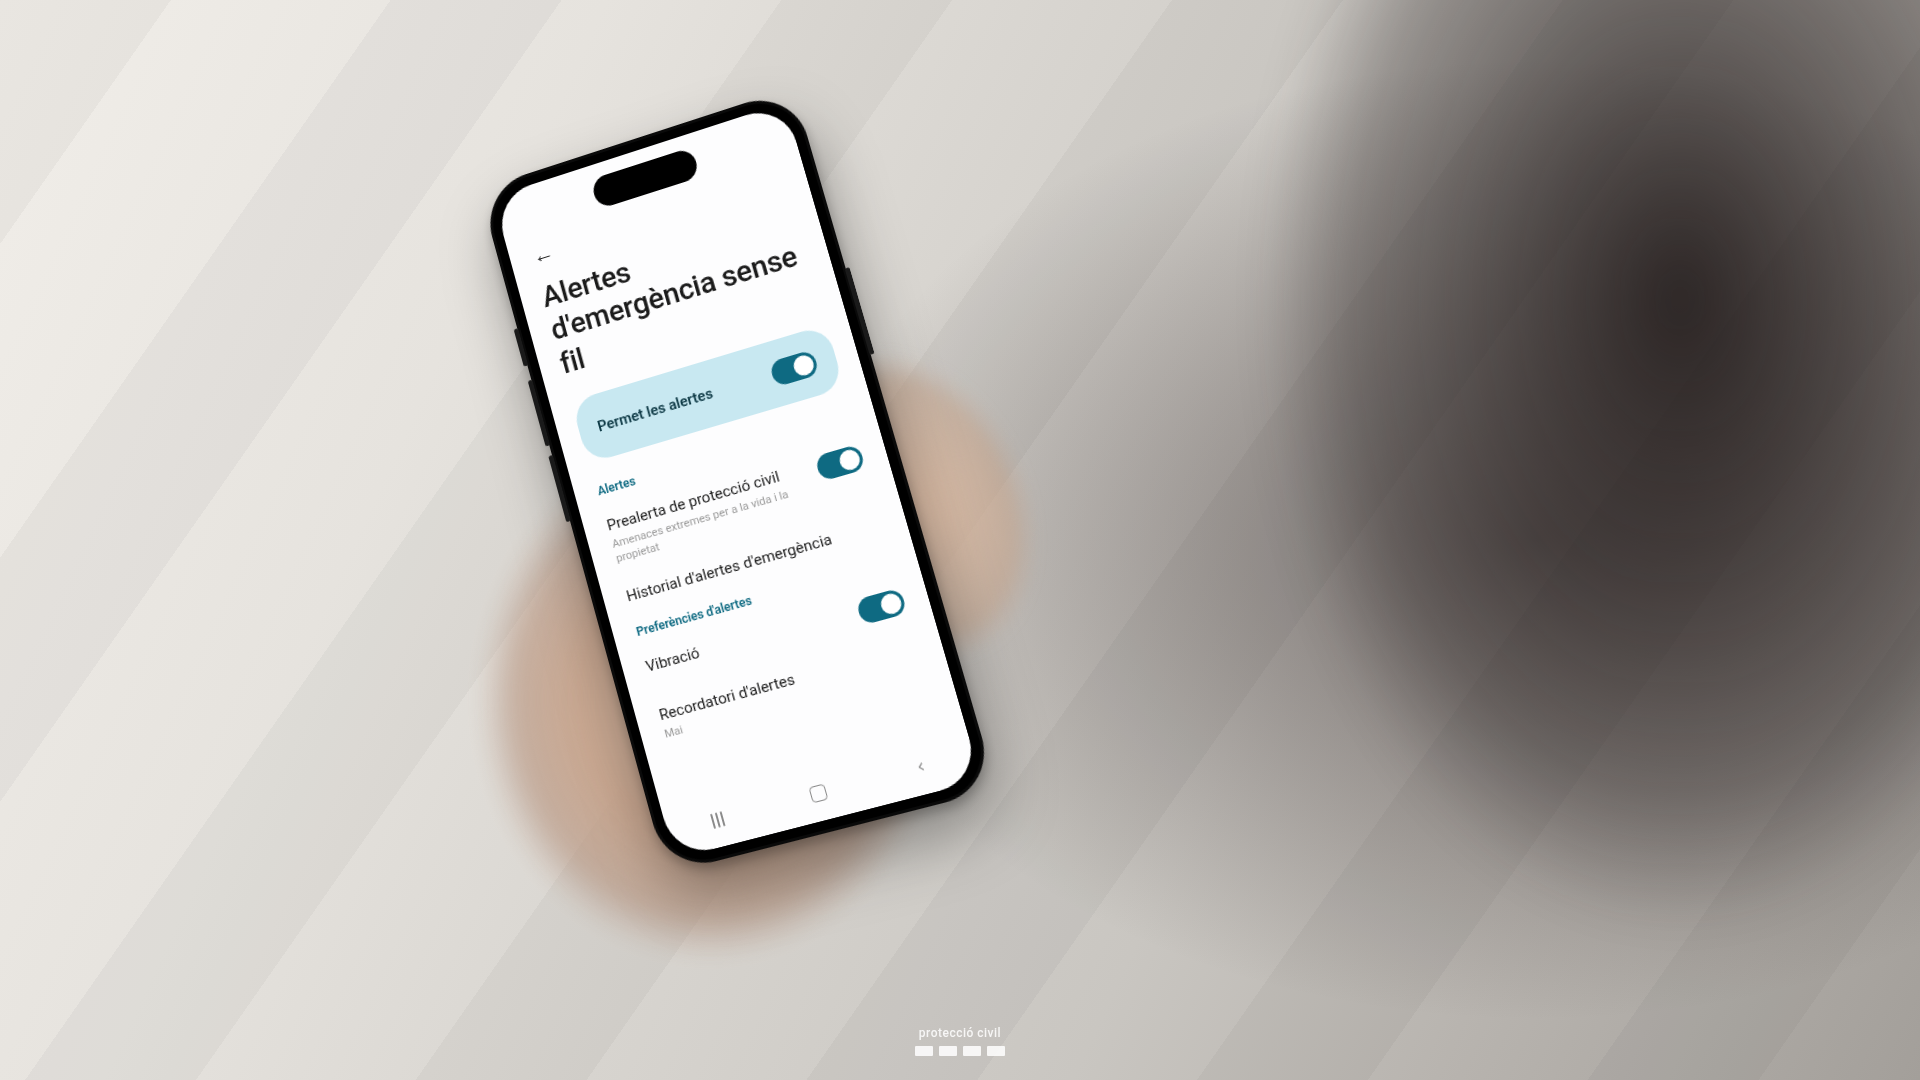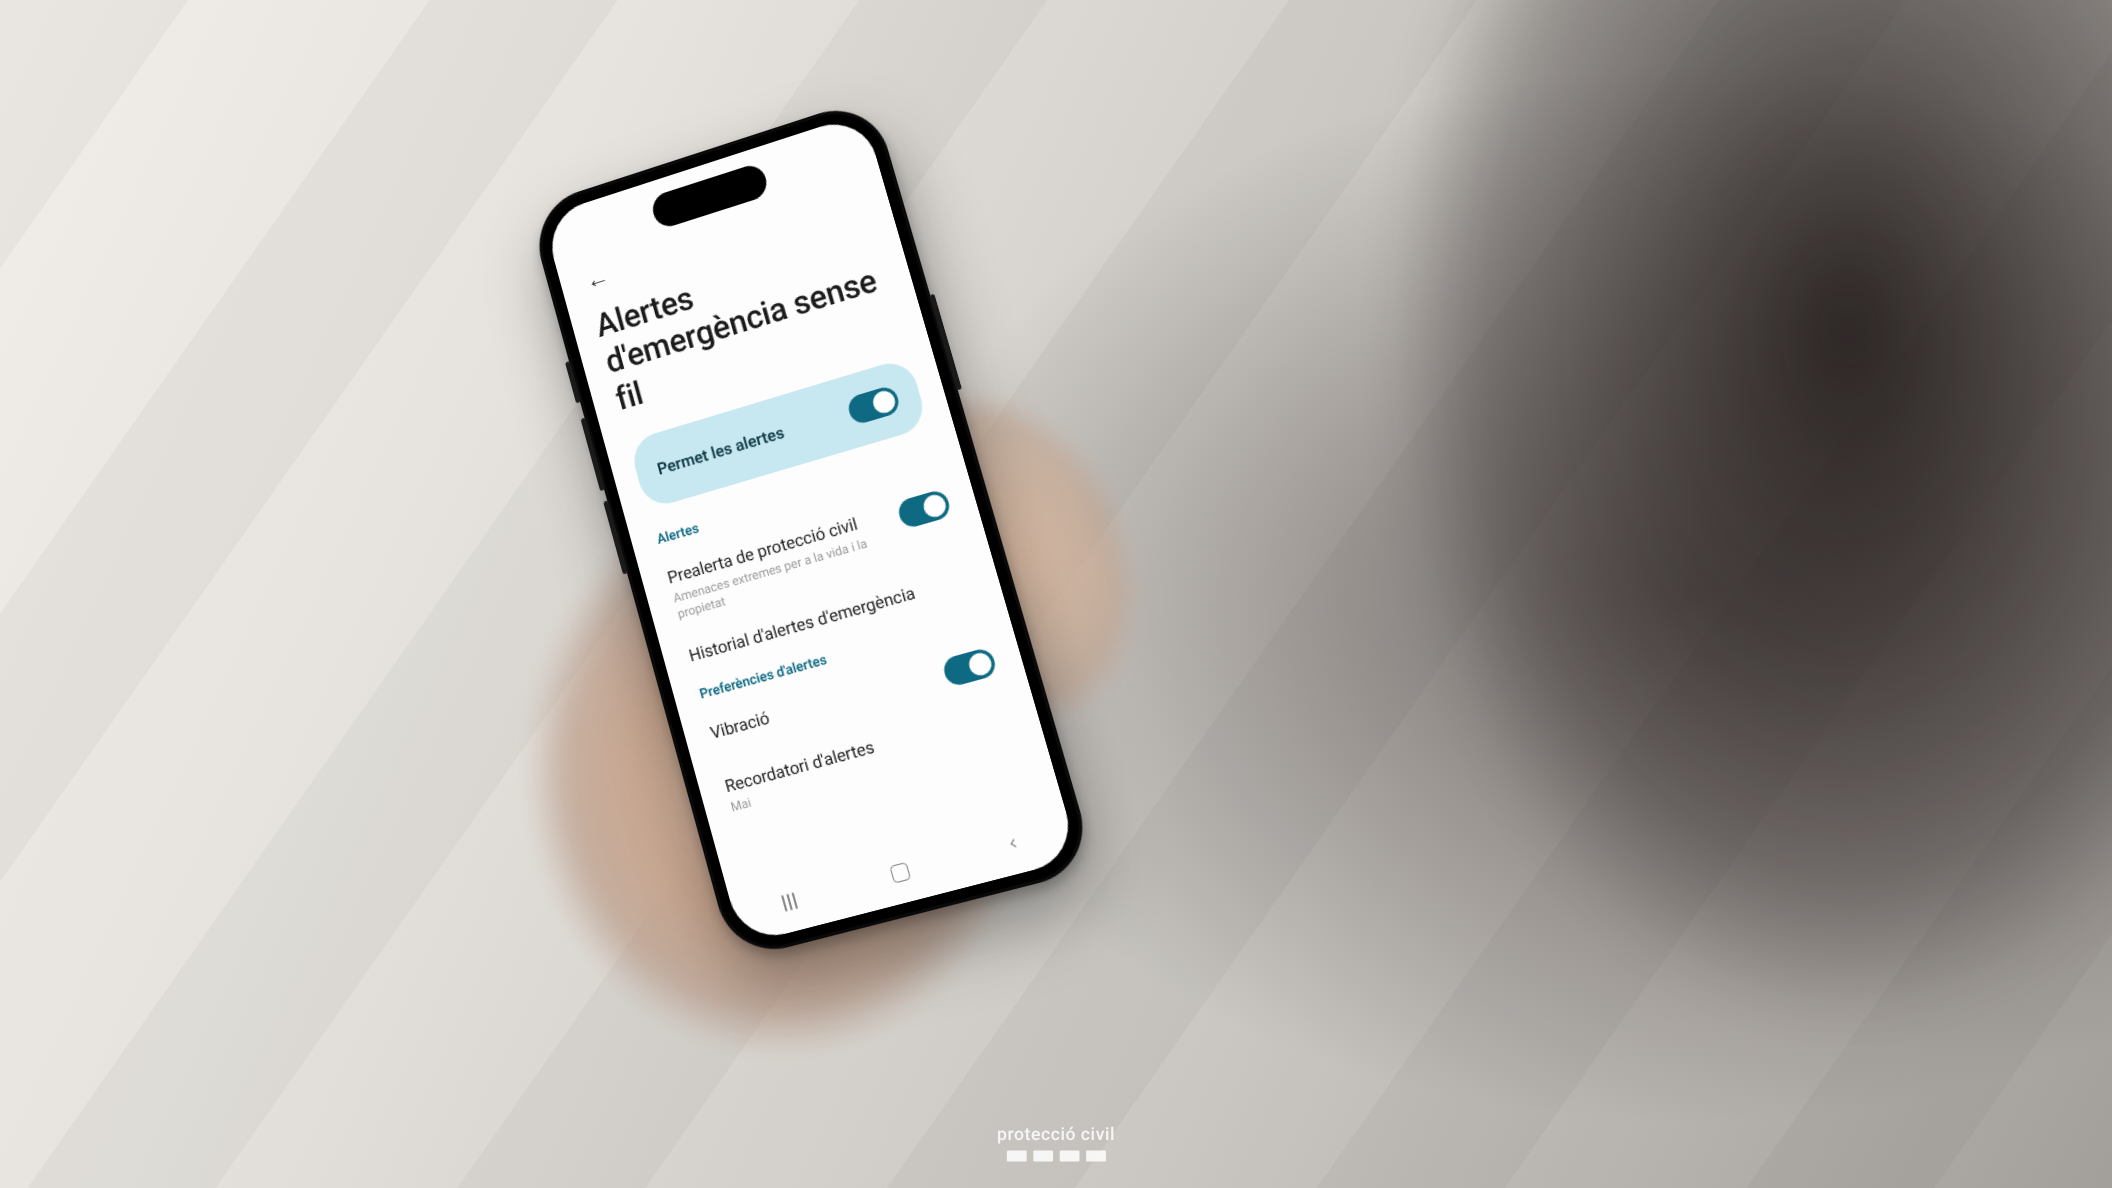"protecció civil" .watermark .t { font-size: 16px -> 12px }
